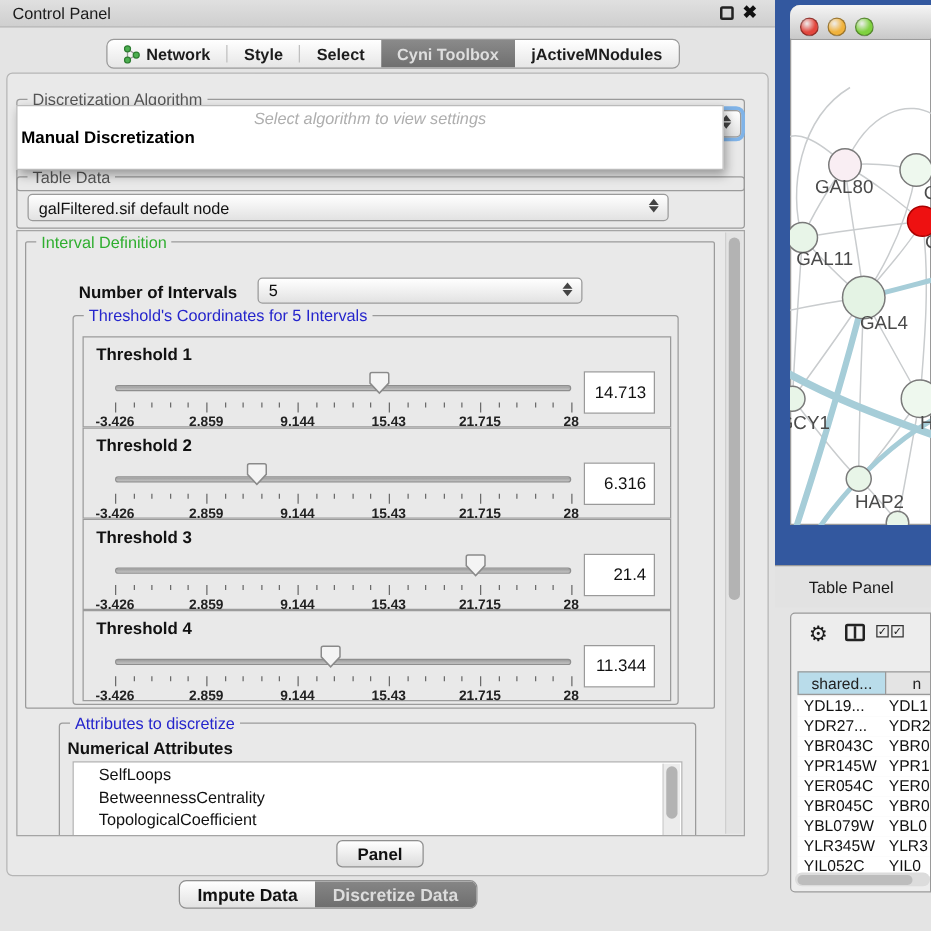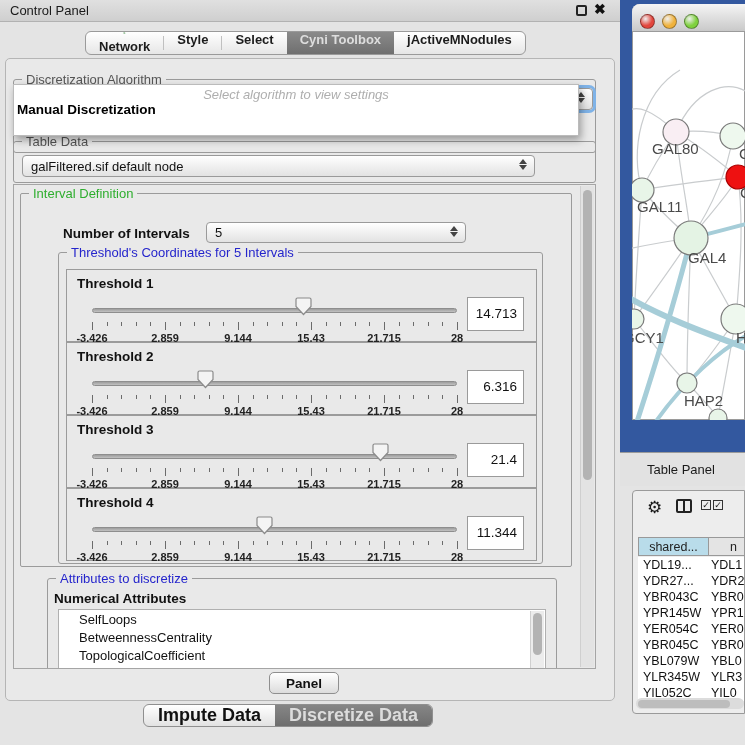"Network" .tab { flex-direction: column -> none }
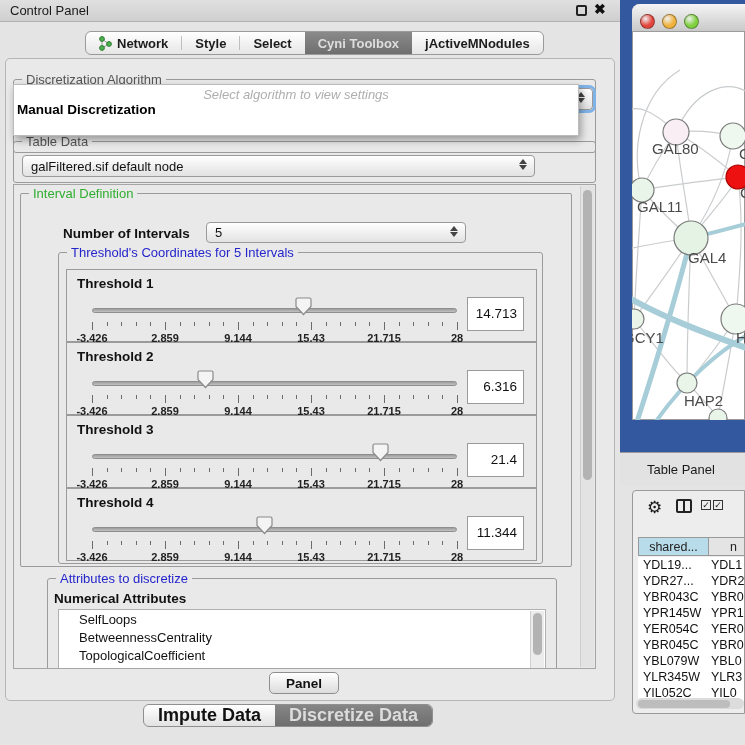"Impute Data" .btab { font-size: 18px -> 14px }
